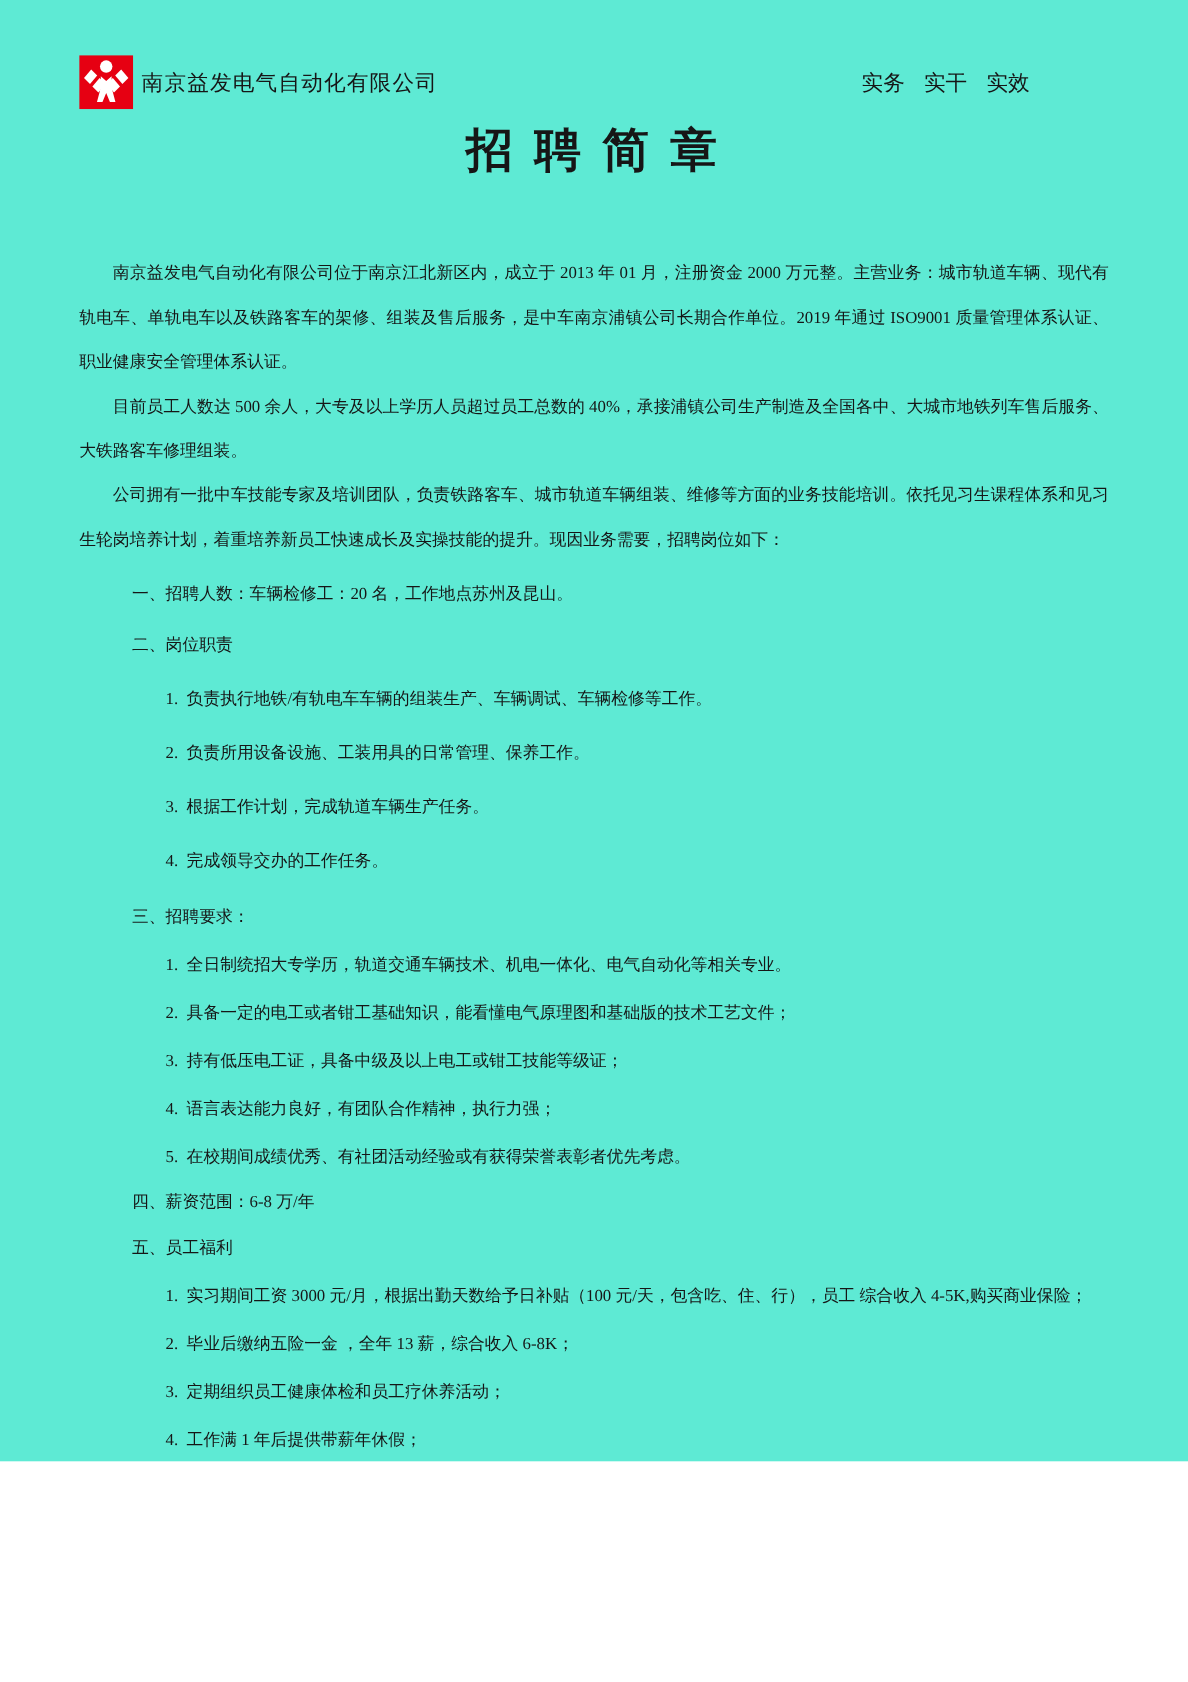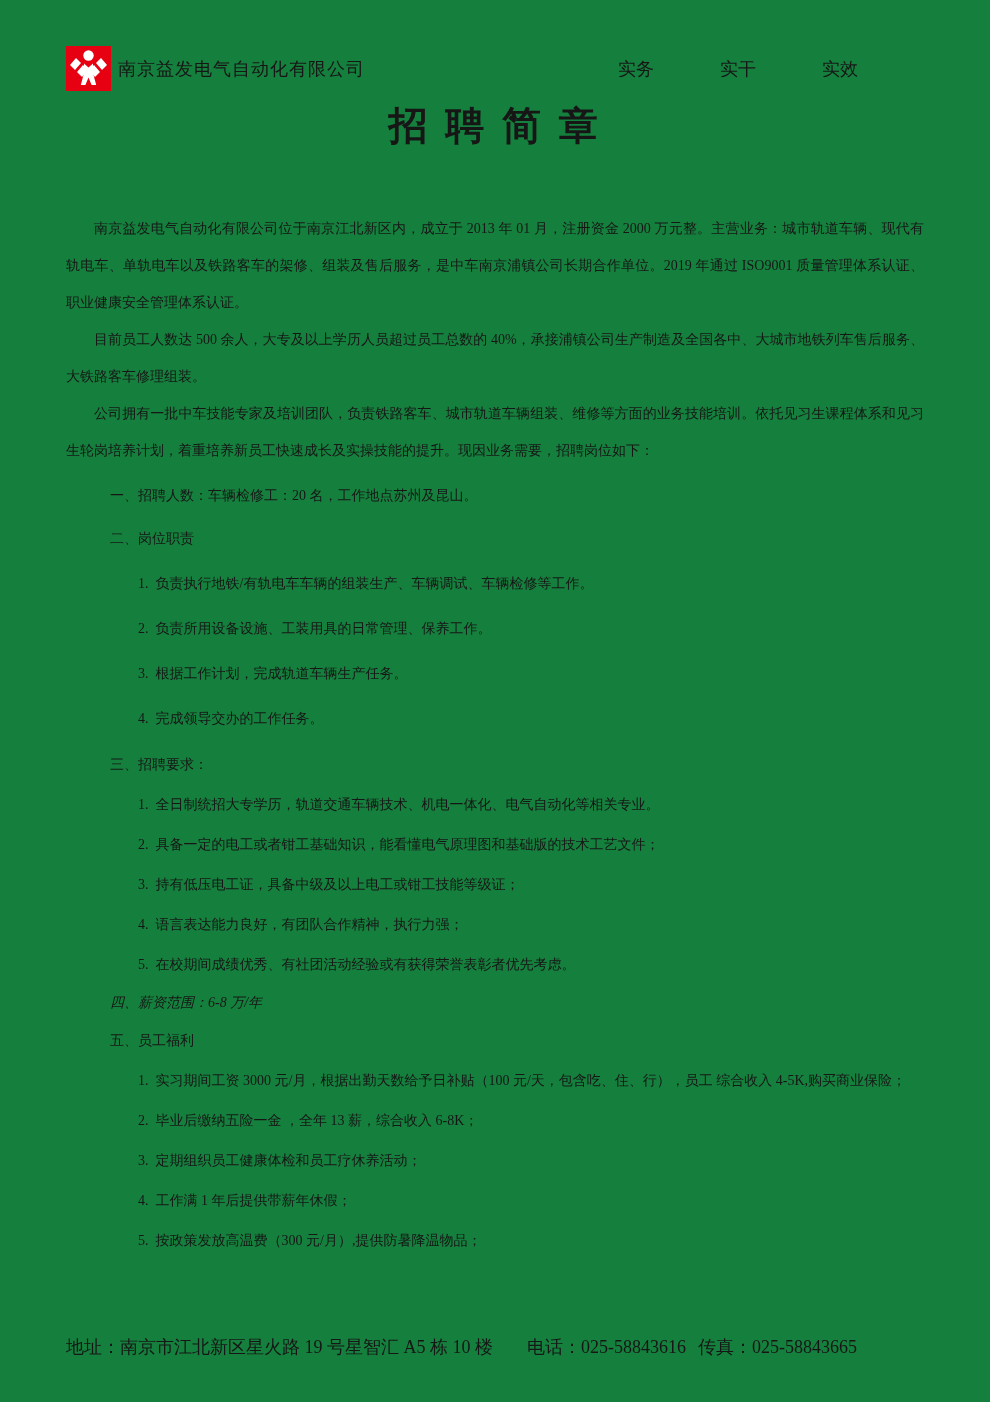"南京益发电气自动化有限公司" .page { background: #15803d -> #5eead4; height: 1402px -> 1218px }
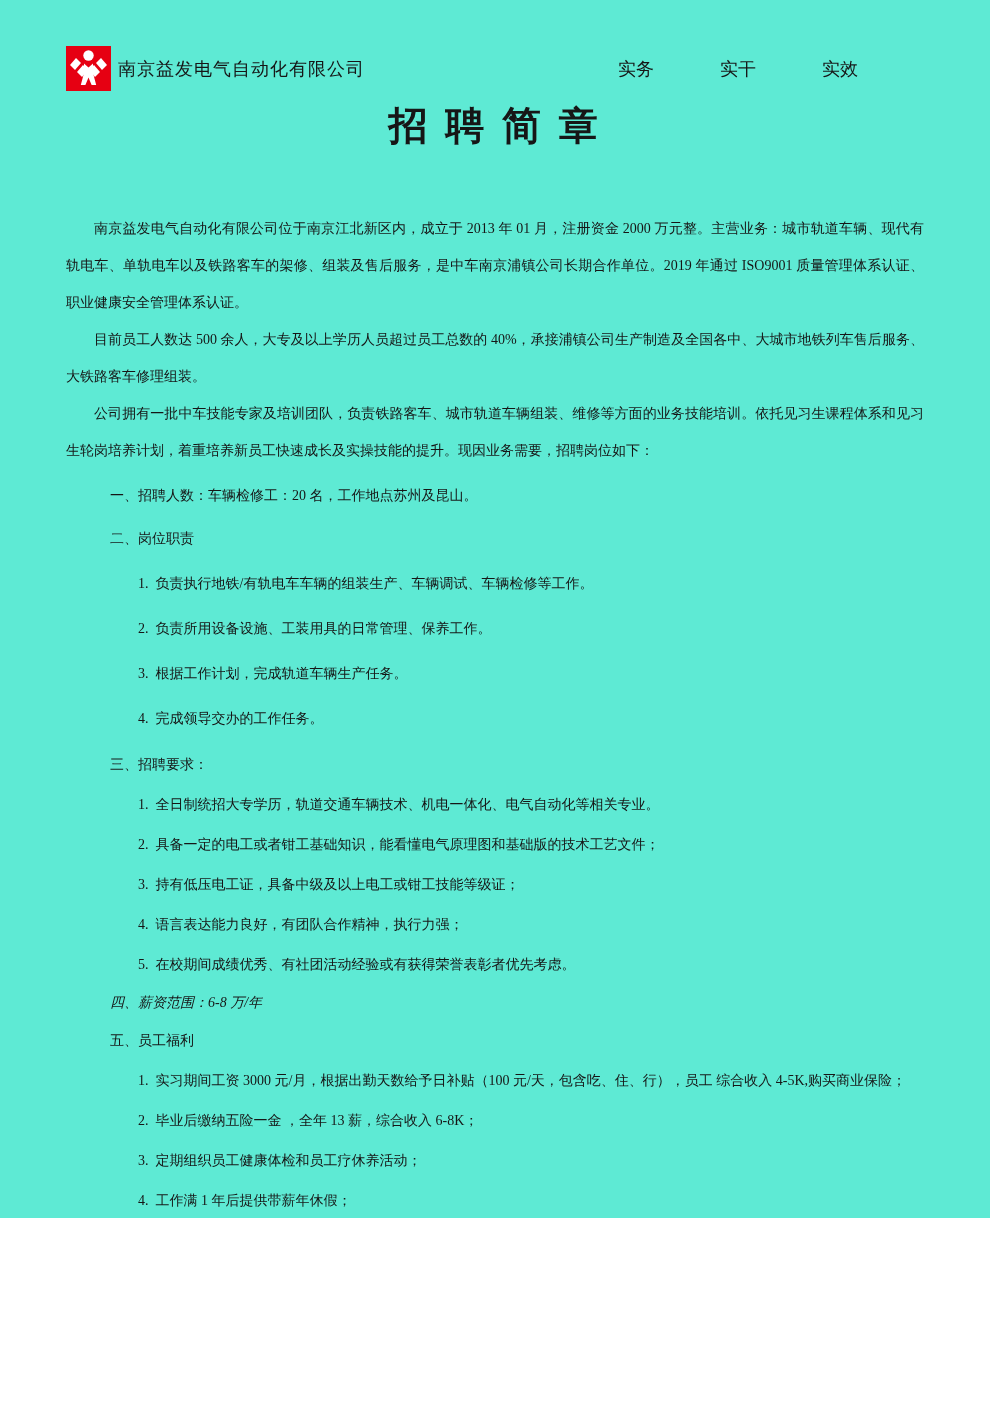"实务" .slogans { gap: 66px -> 16px }
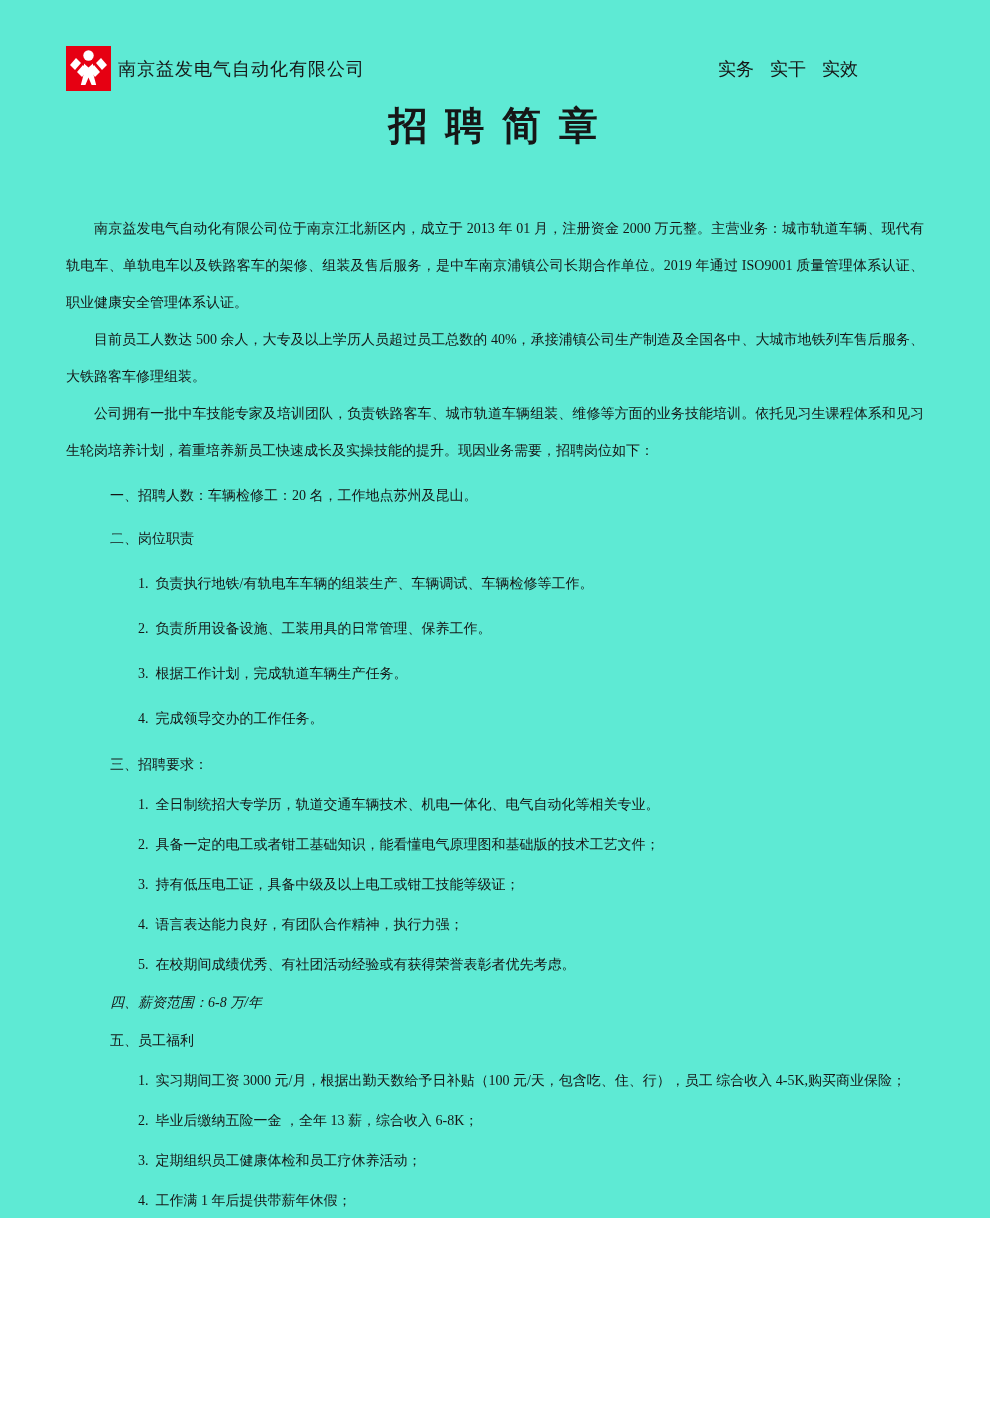"四、薪资范围：6-8 万/年" .sec-heading.s4 { font-style: italic -> none }
